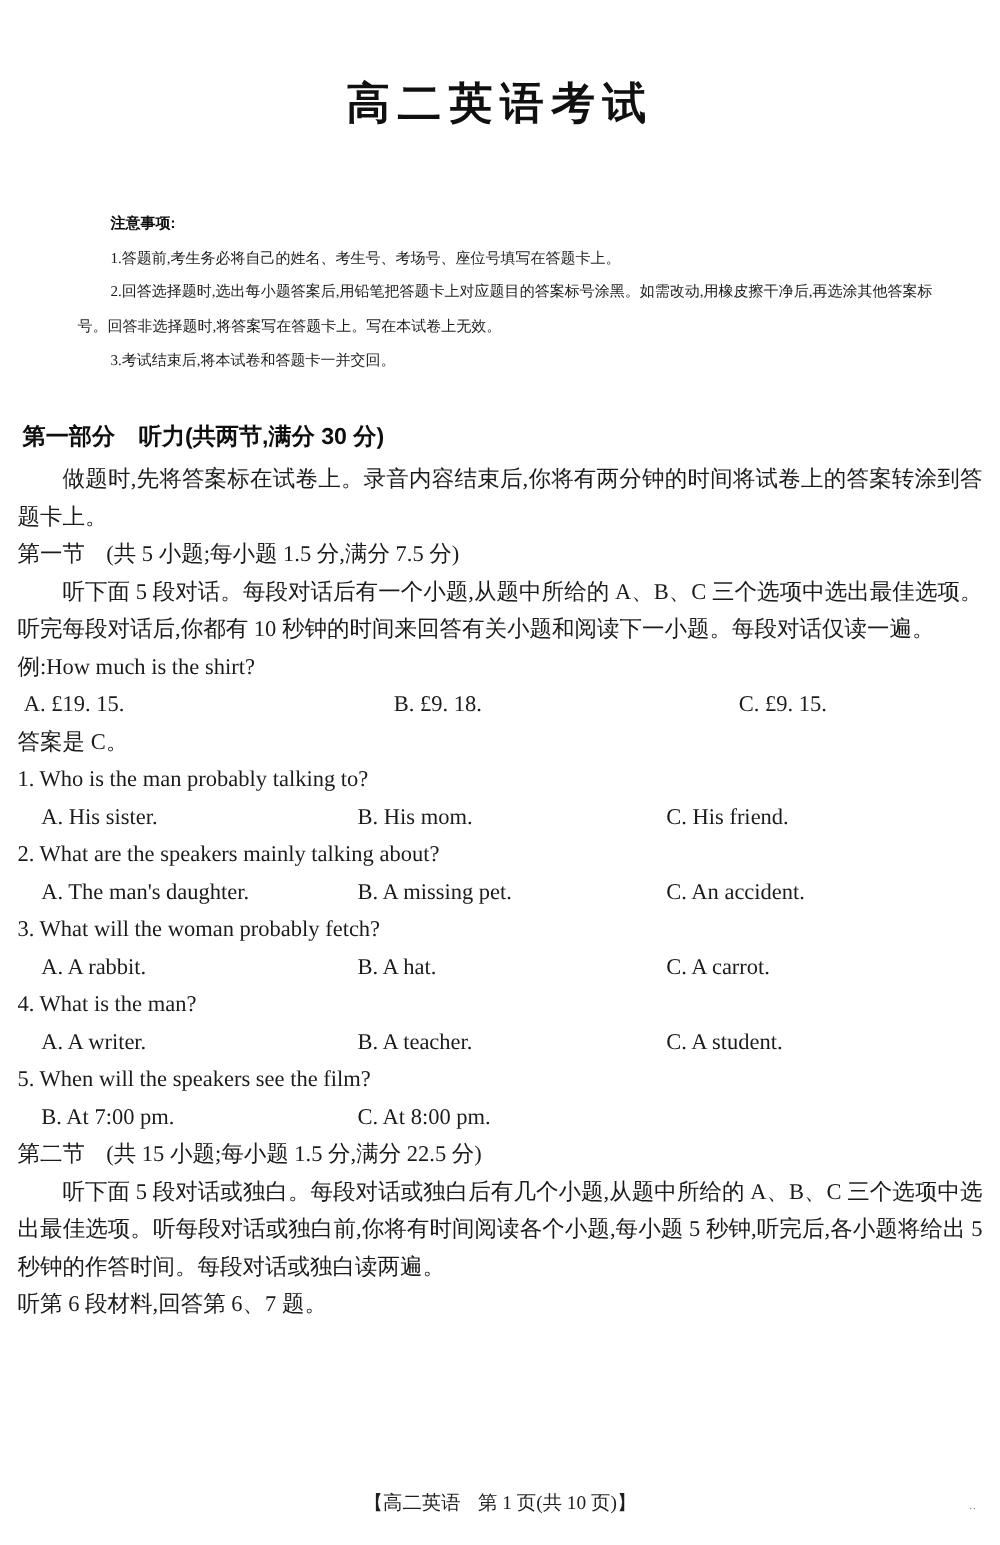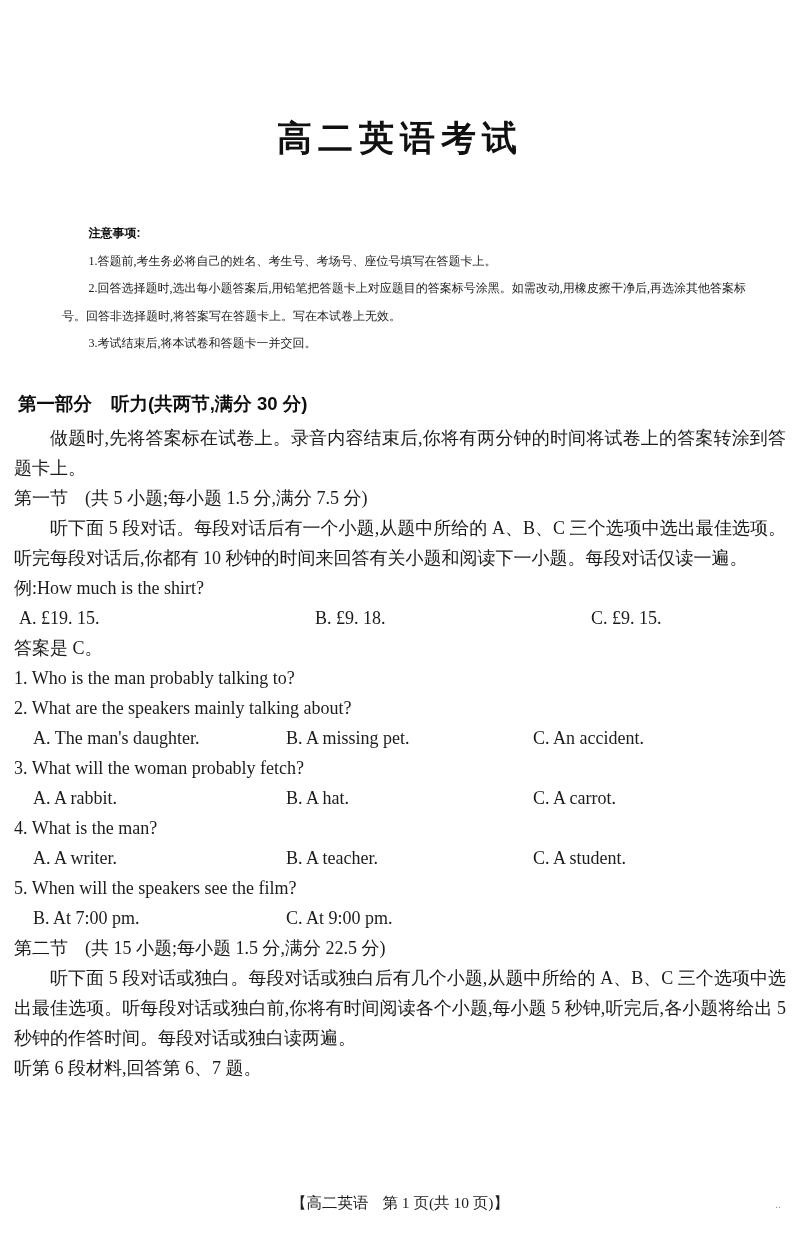"高二英语考试" .page { padding: 116px 14px 0 14px -> 61px 14px 0 14px }
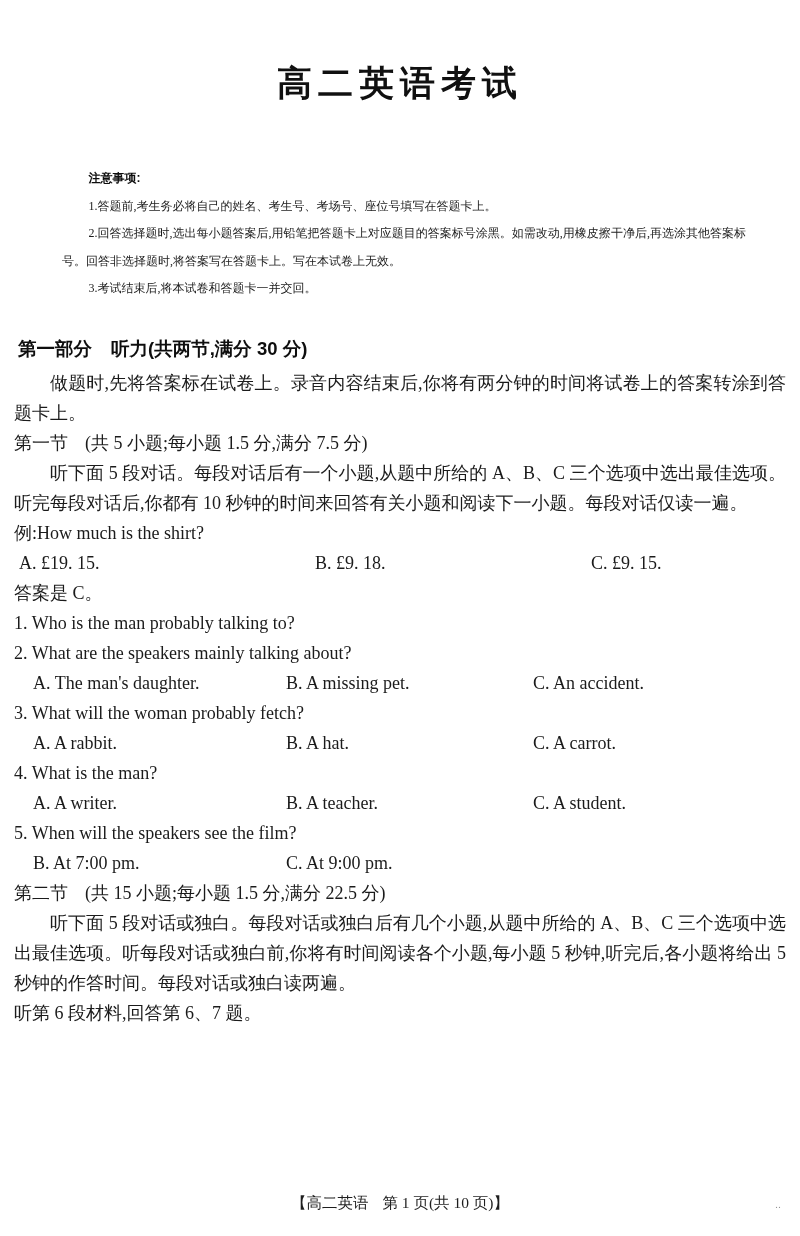"A. His sister." div.opts { html: none -> <div> <span>A. His sister.</span> <span>B. His mom.</span> <span>C. His friend.</span> </div> }
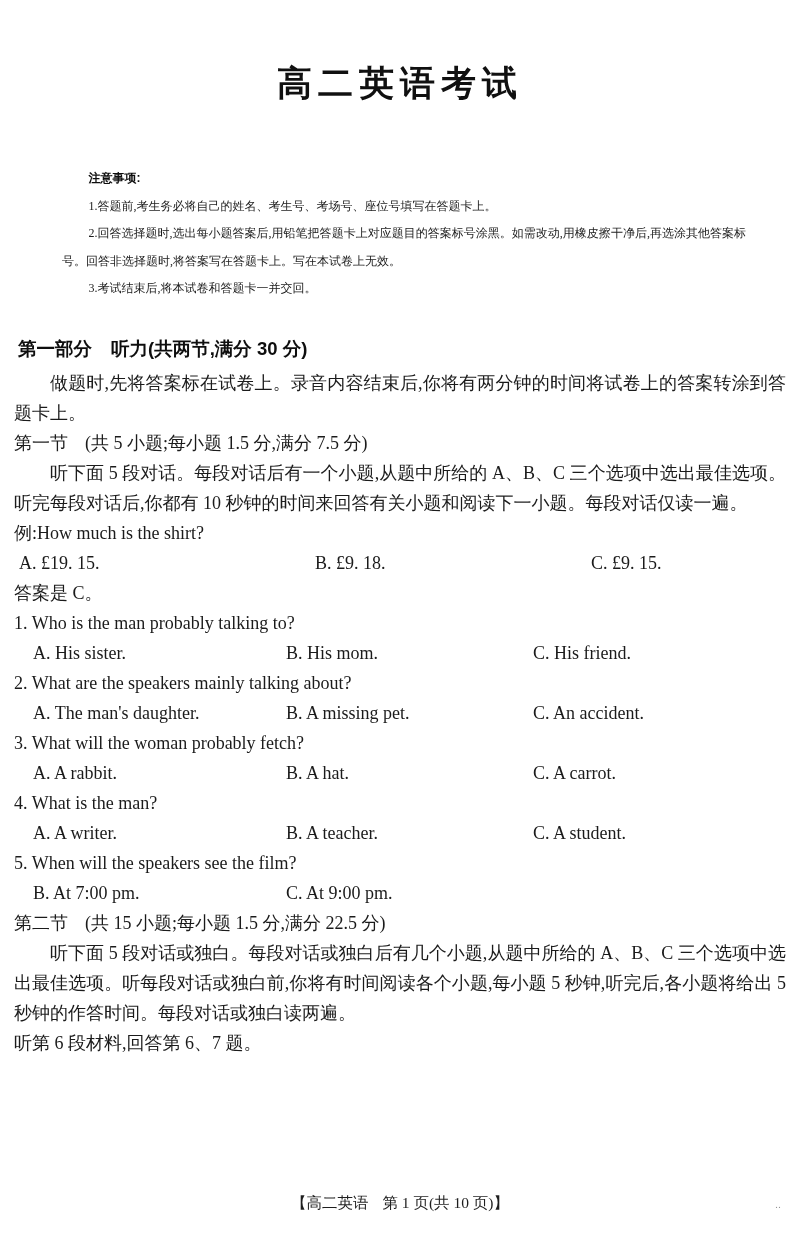"C. At 9:00 pm." span { text: 9:00 -> 8:00 }
